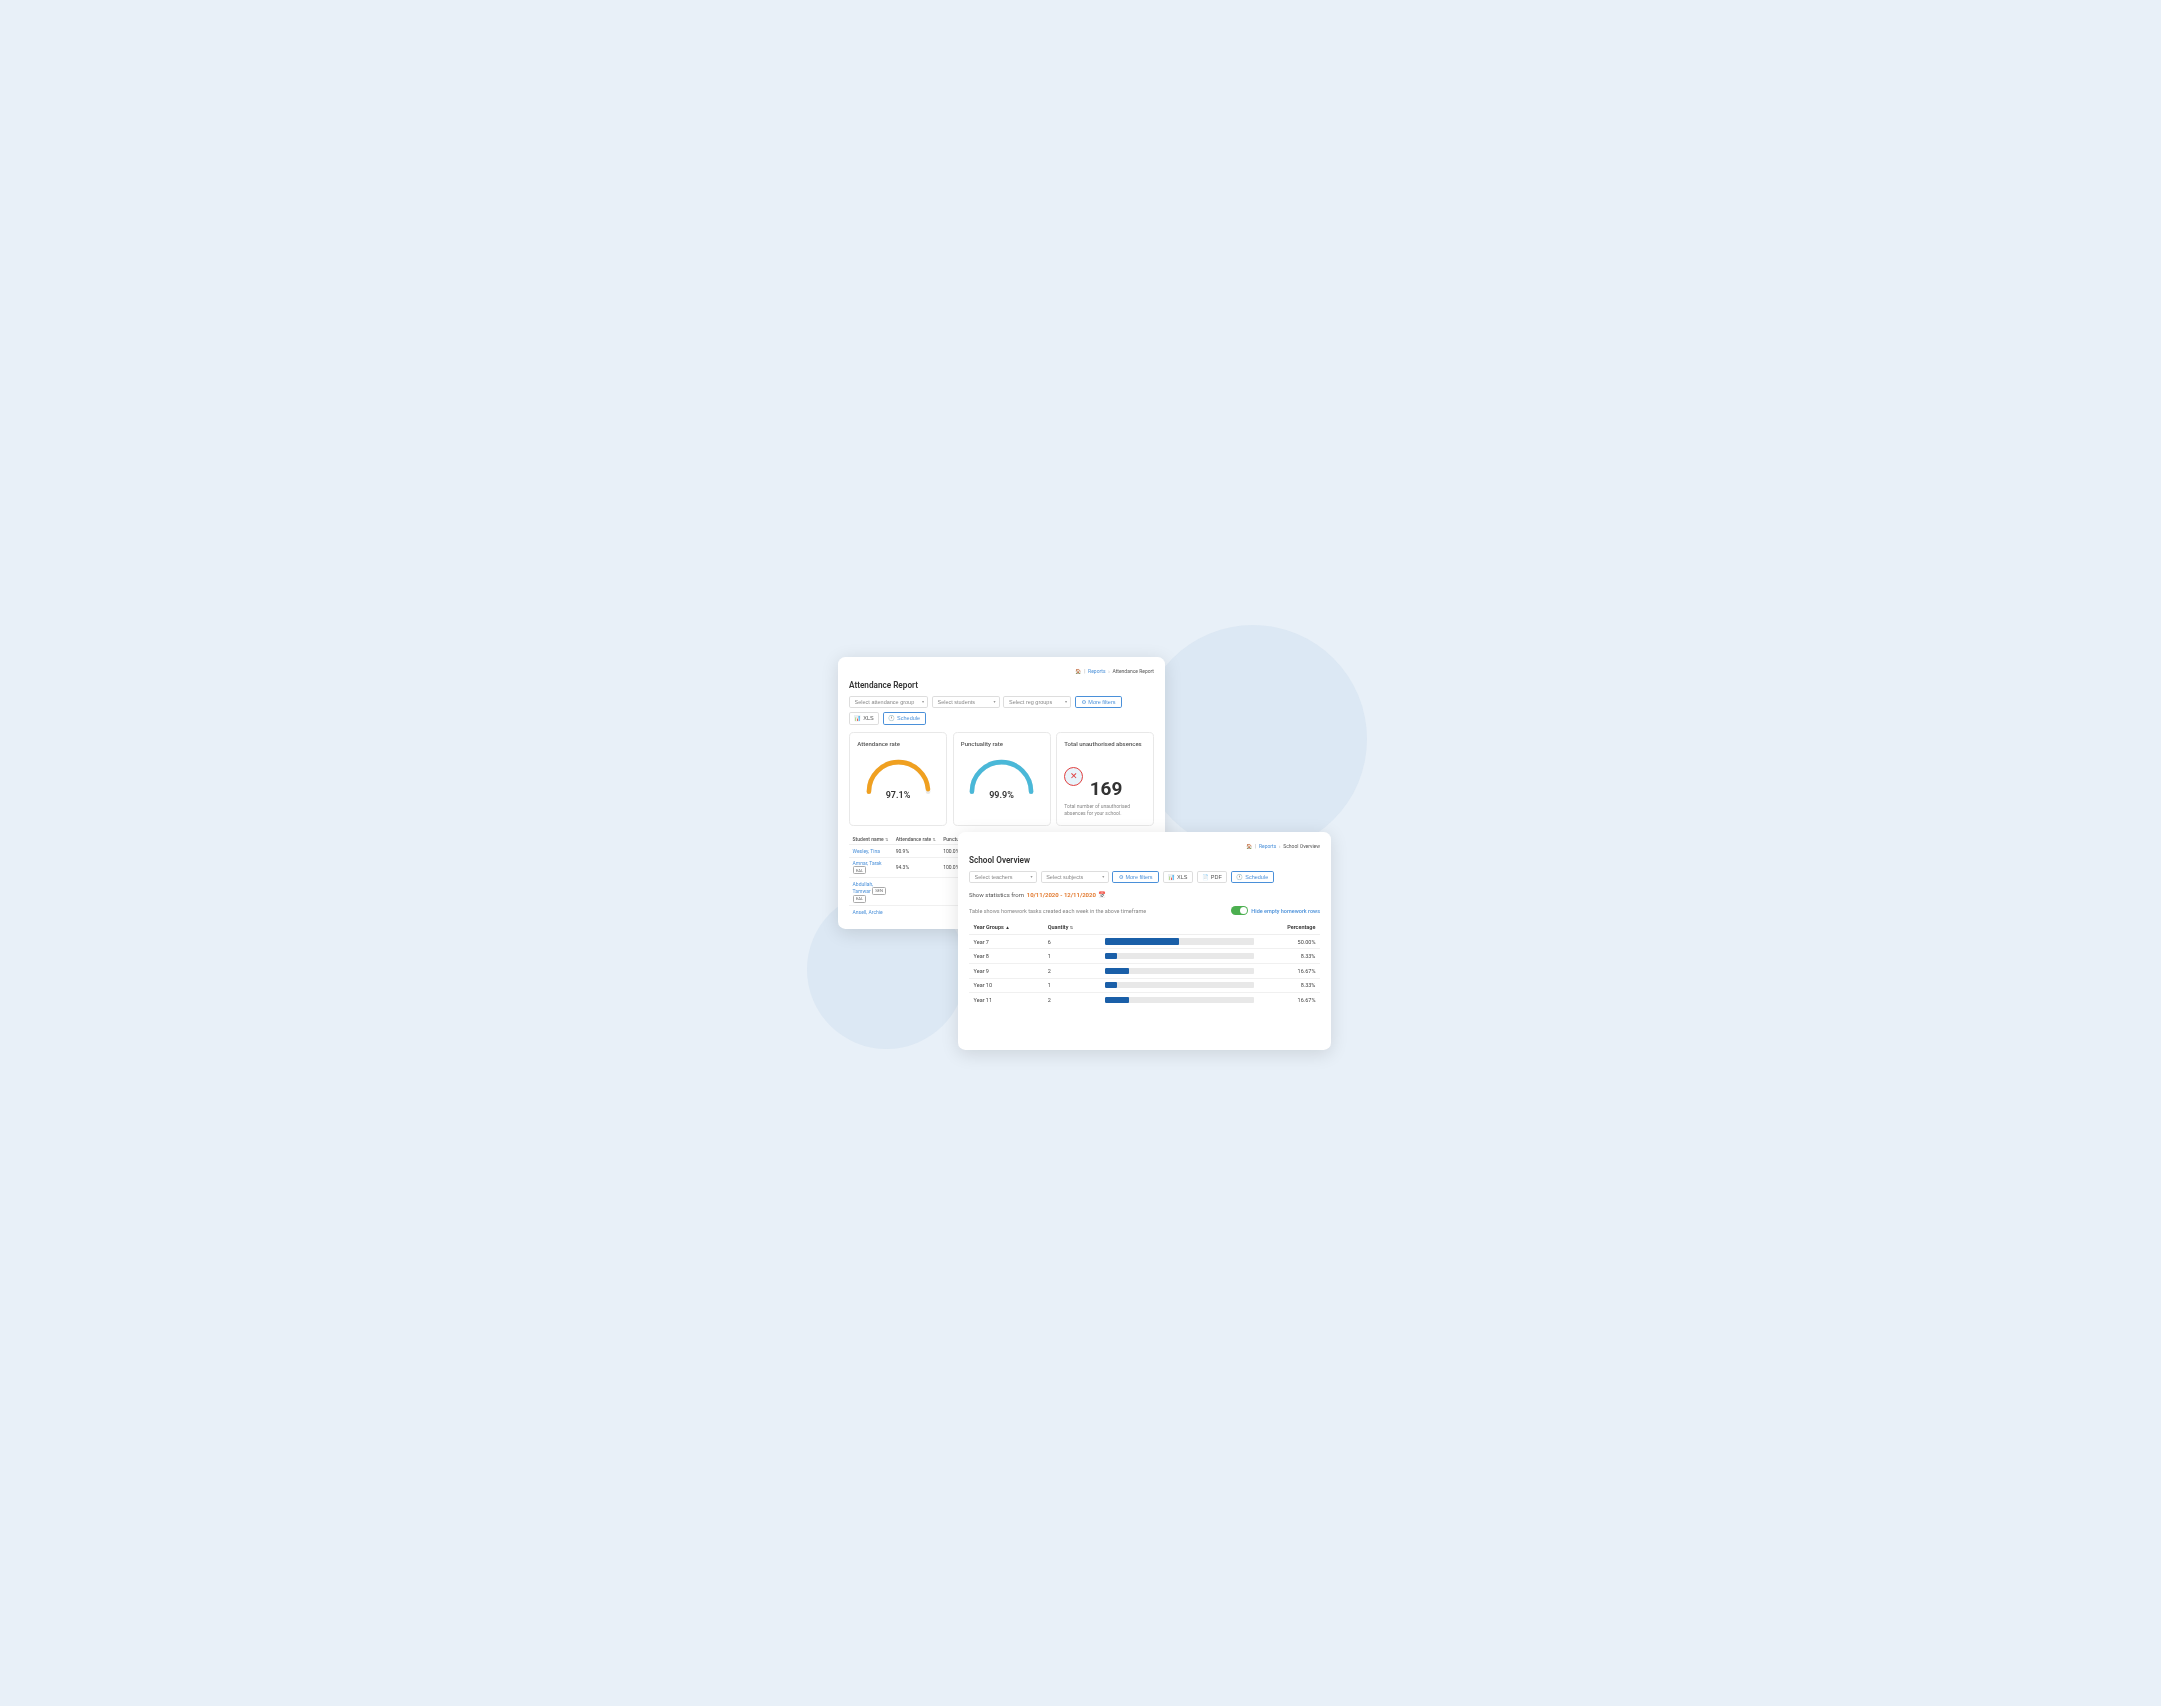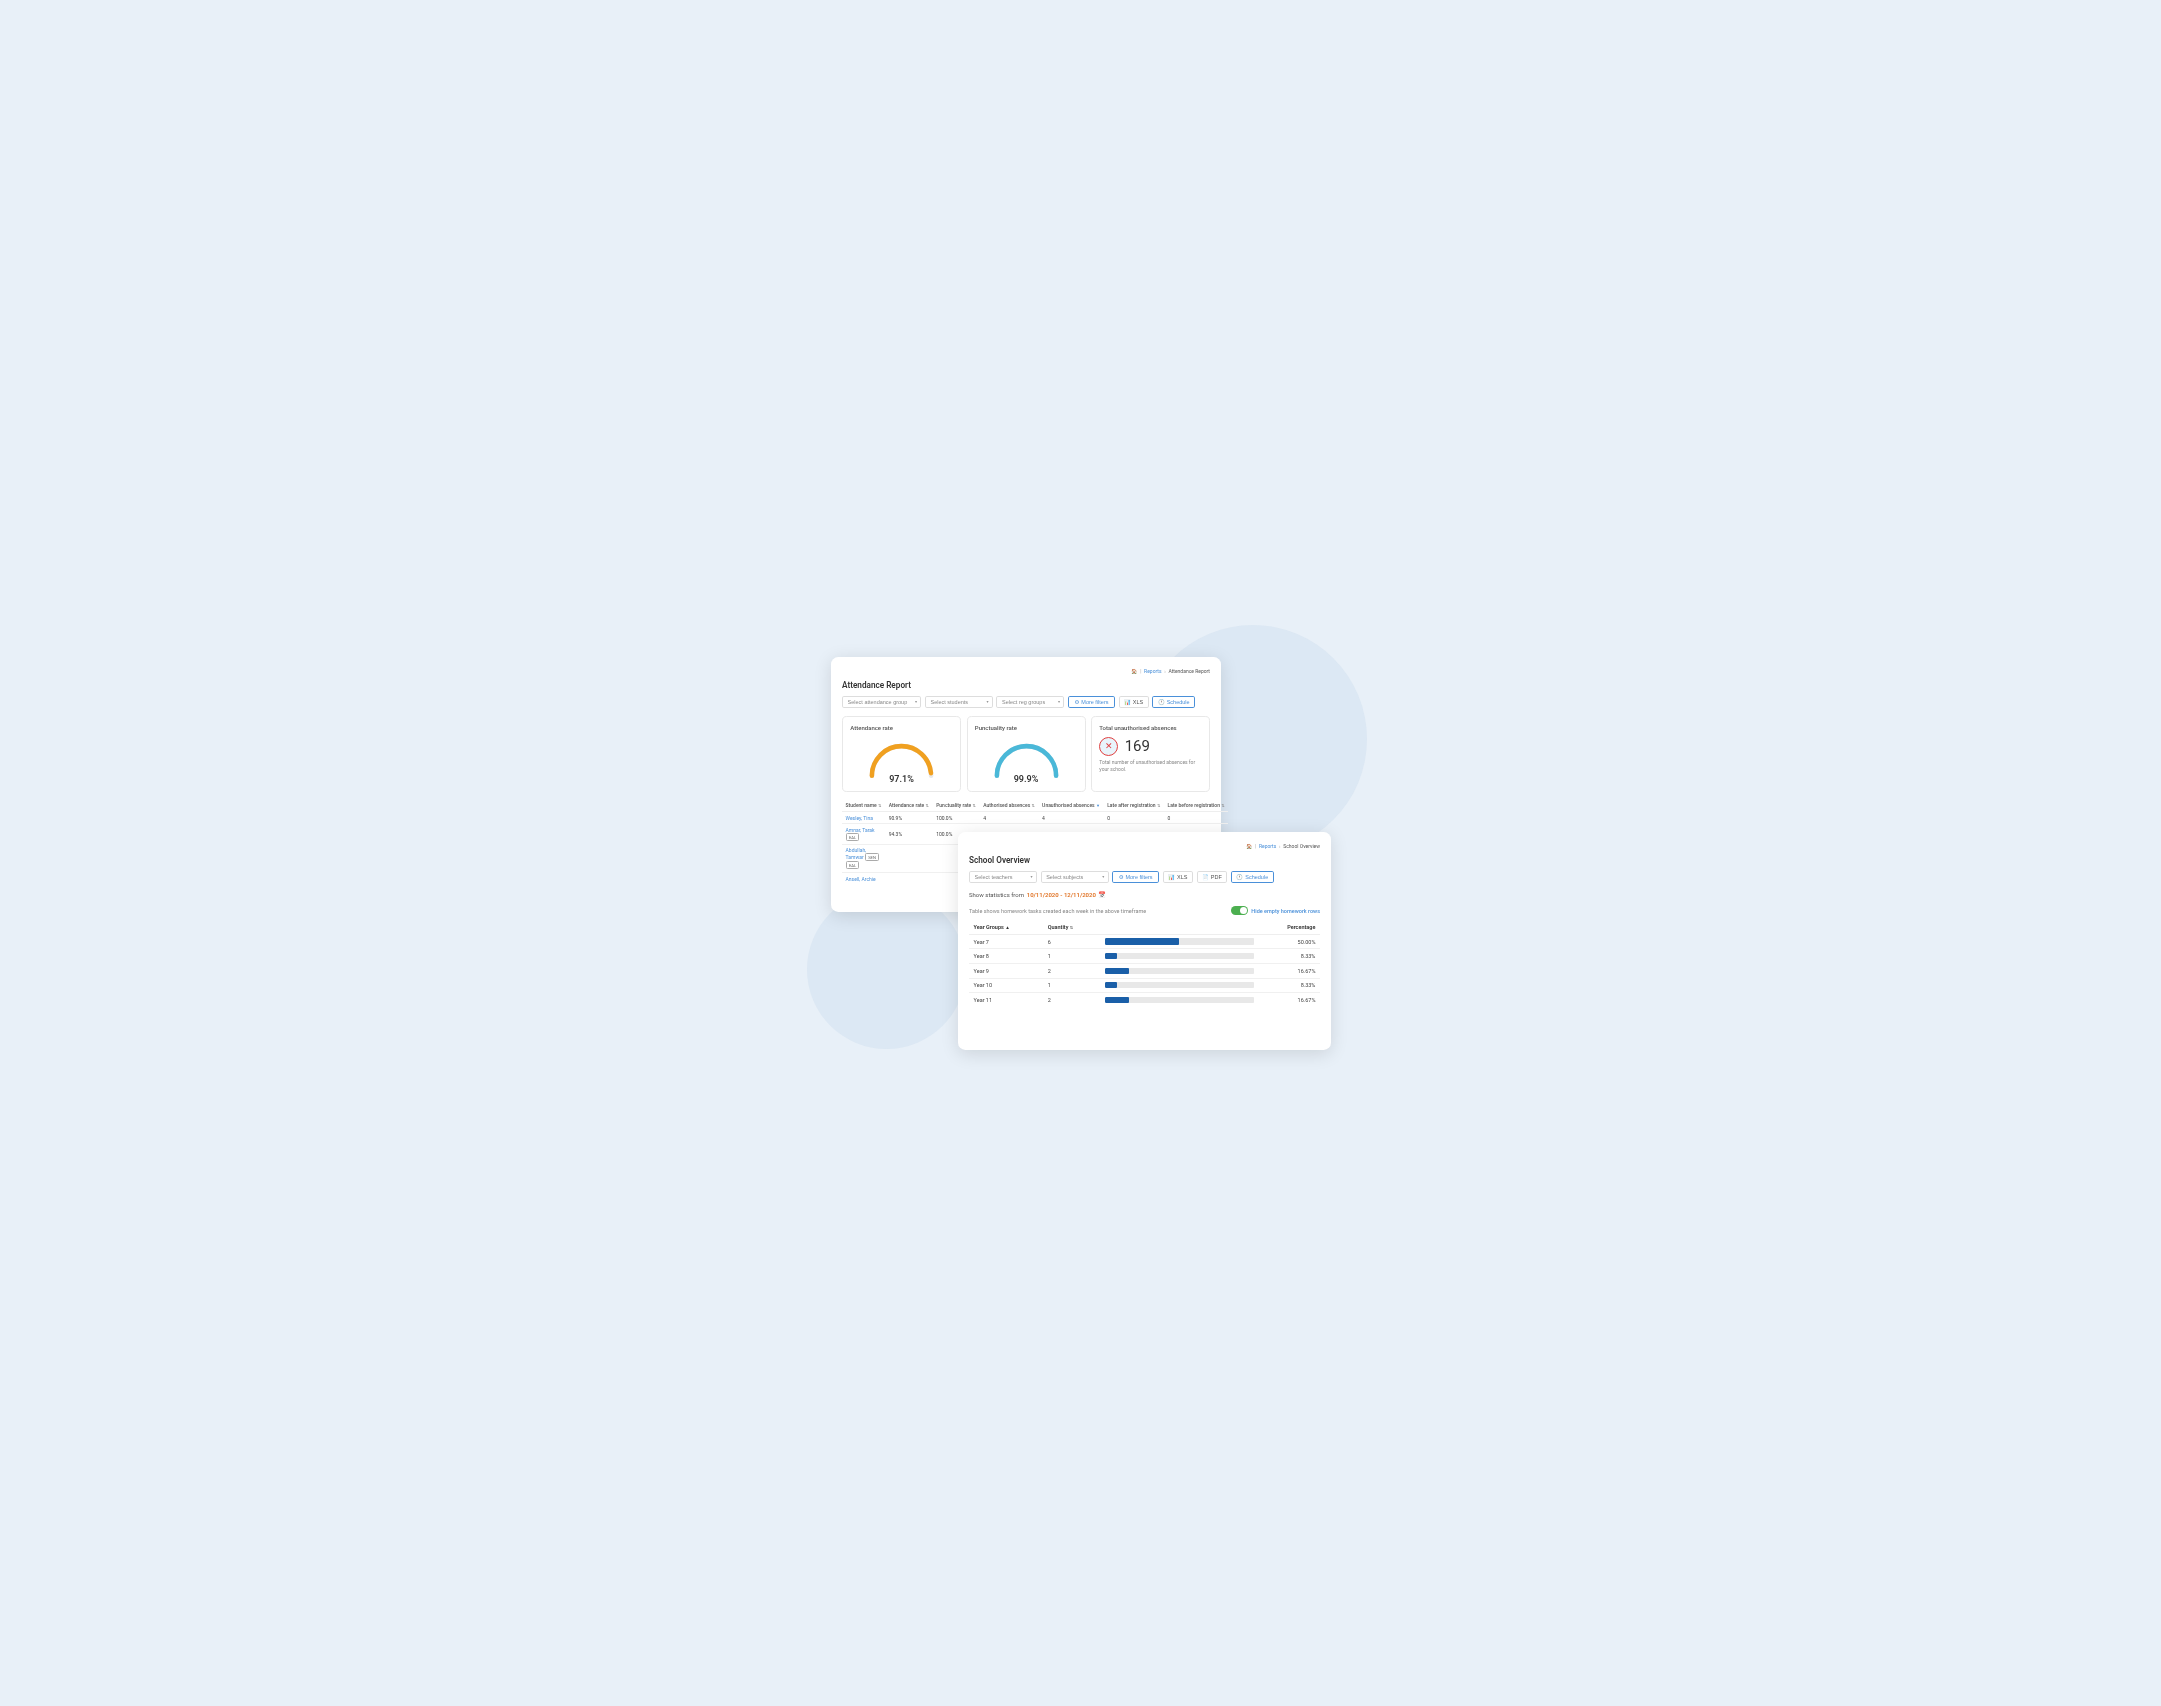"Attendance Report" .attendance-card { left: 1px -> 8px; width: 390px -> 327px }
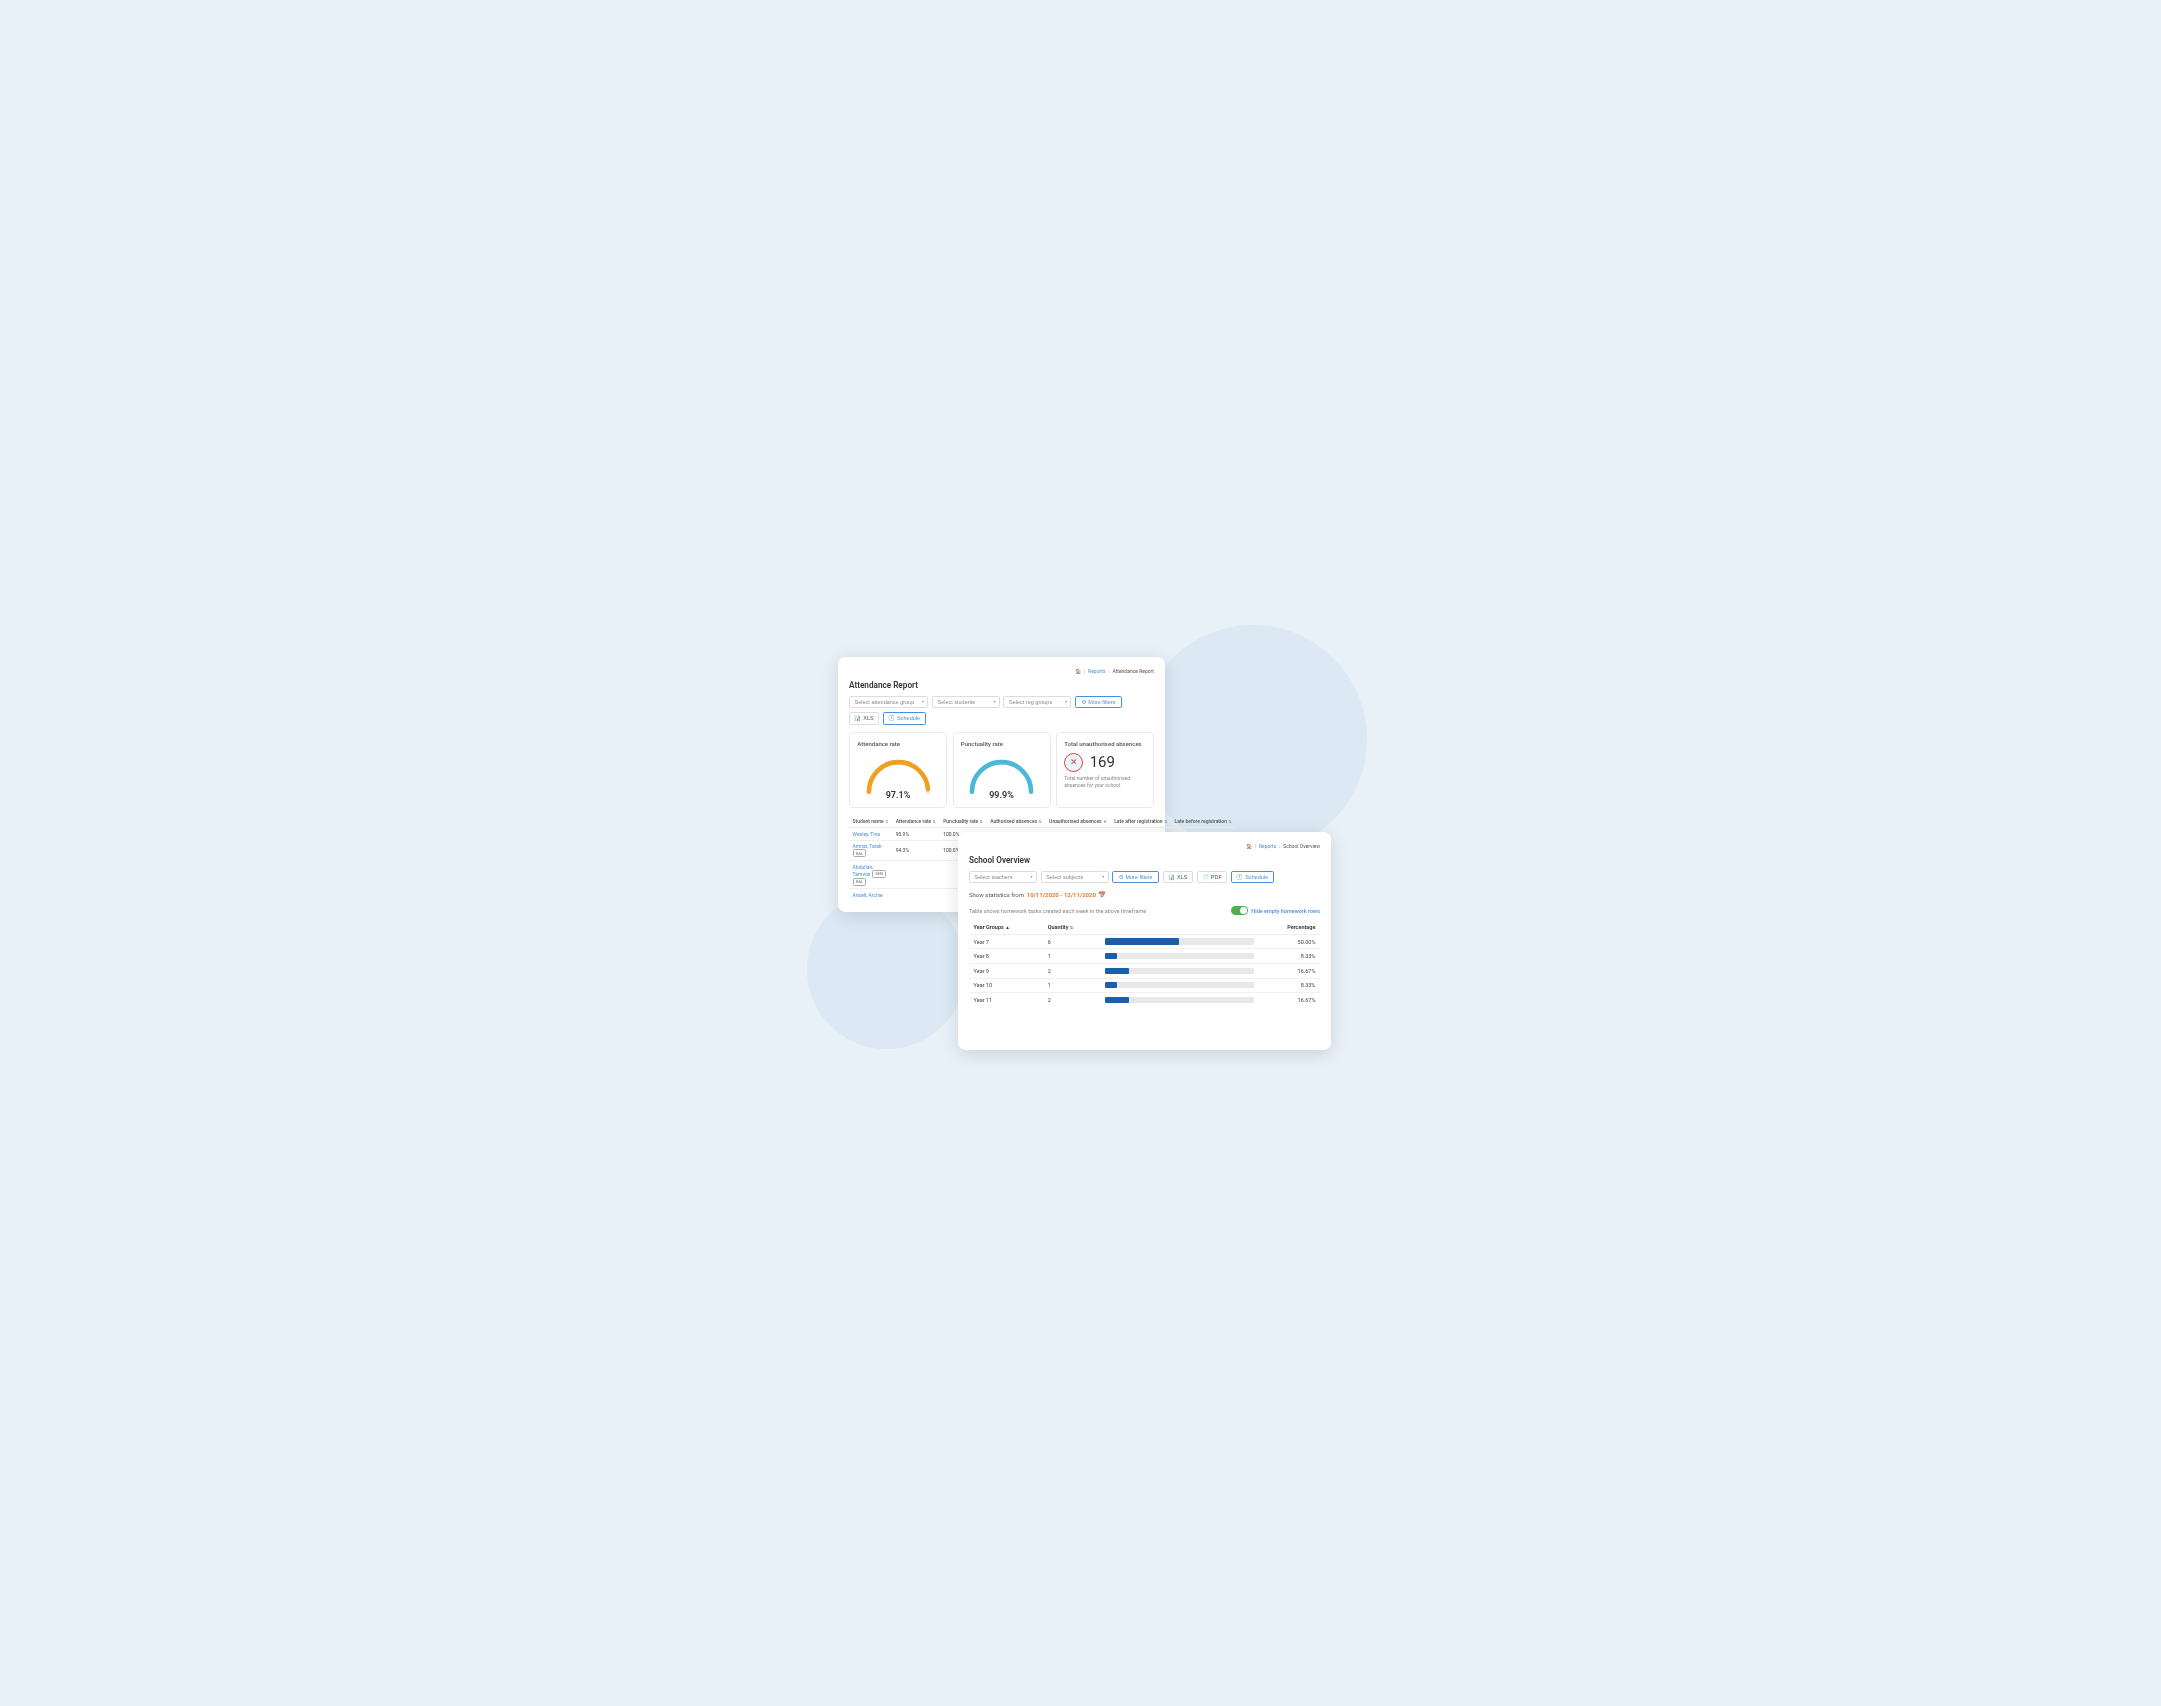"169" .absences-number { font-size: 15px -> 19px; font-weight: 400 -> 700; margin-top: none -> 24px }
